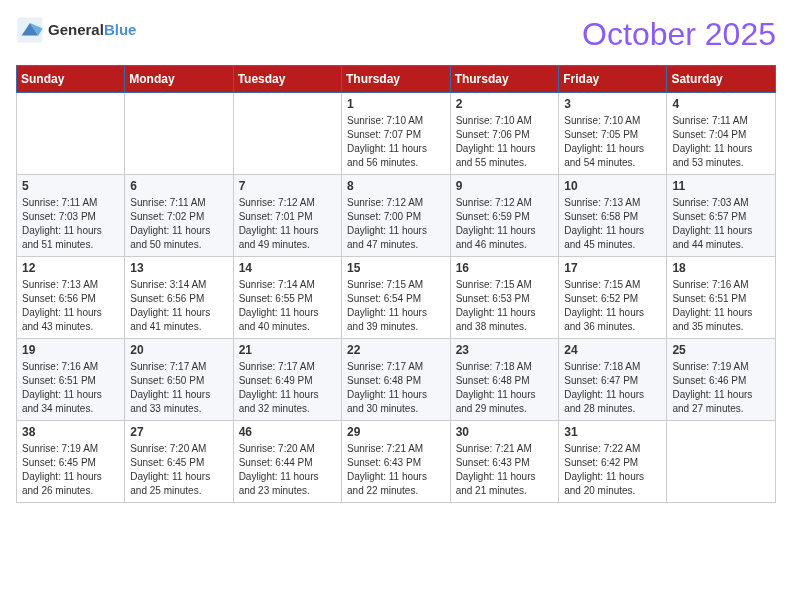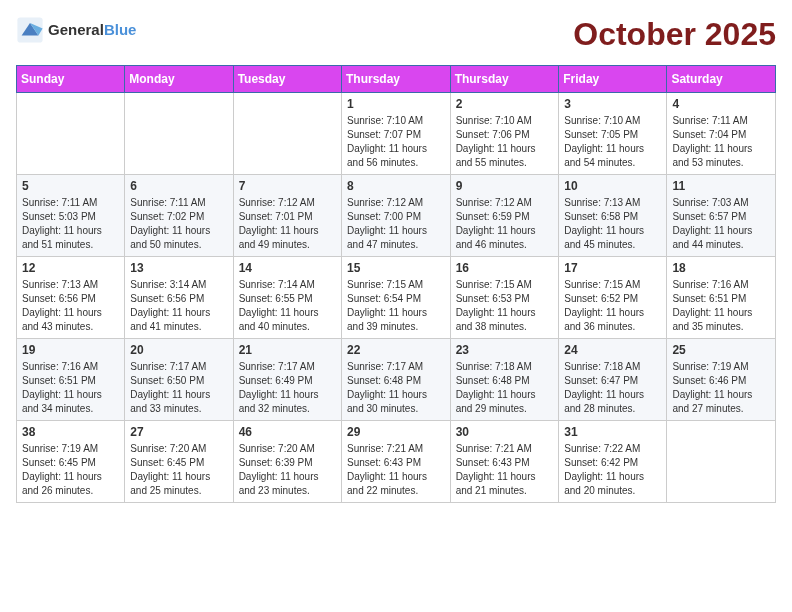"October 2025" .month-title { color: #7f1d1d -> #8b5cf6; font-weight: bold -> normal }
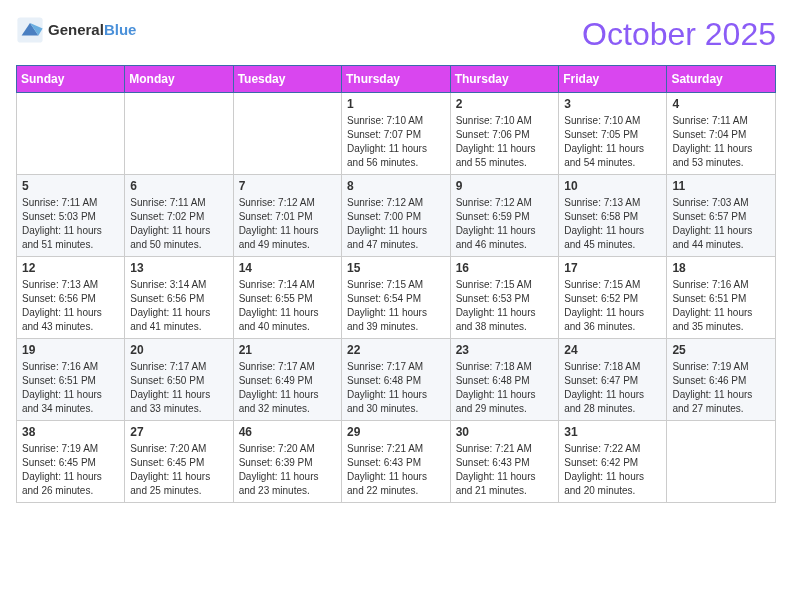"Sunday" .calendar th { background-color: #d946ef -> #b91c1c }
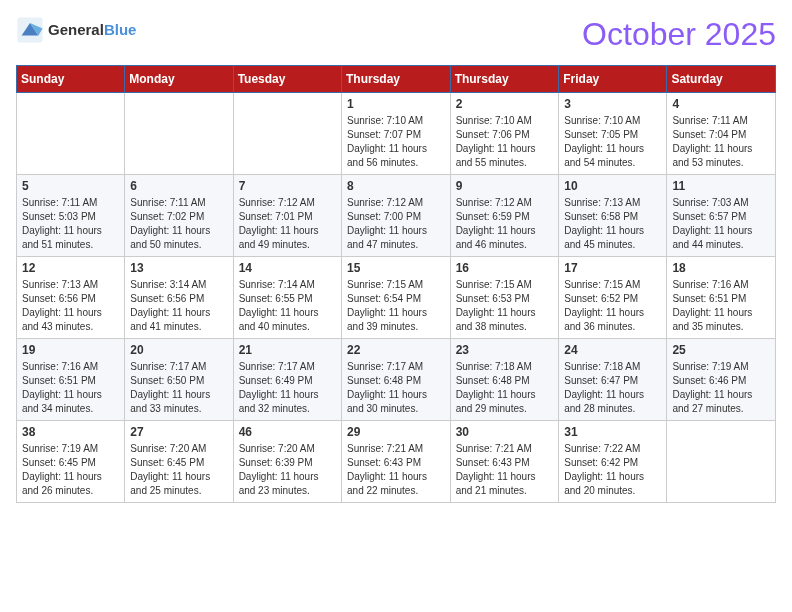"Sunrise: 7:11 AM Sunset: 5:03" div.day-info { text: 5:03 -> 7:03 }
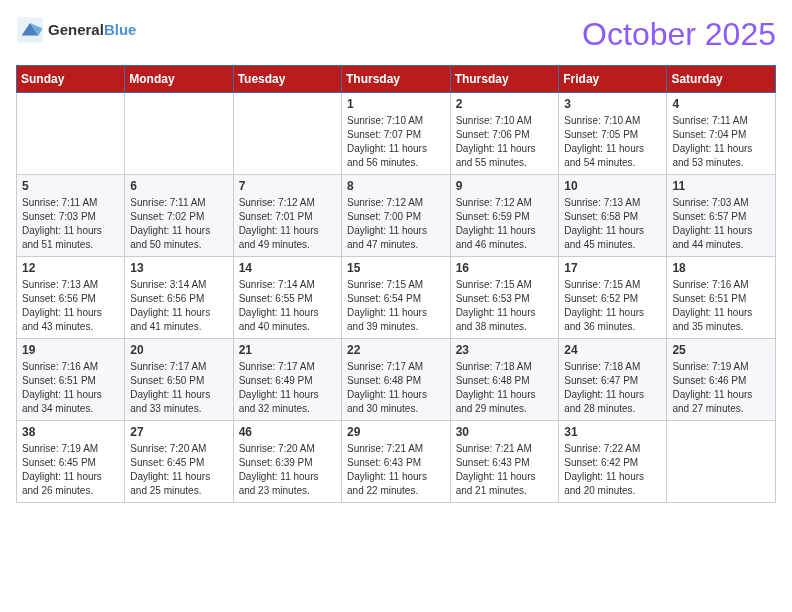"Sunrise: 7:20 AM Sunset: 6:39" div.day-info { text: 6:39 -> 6:44 }
